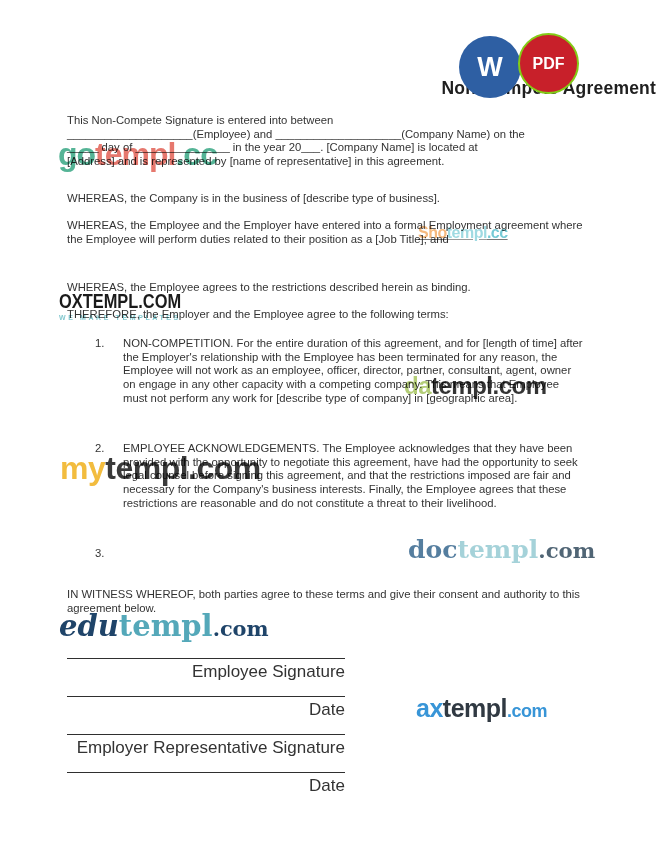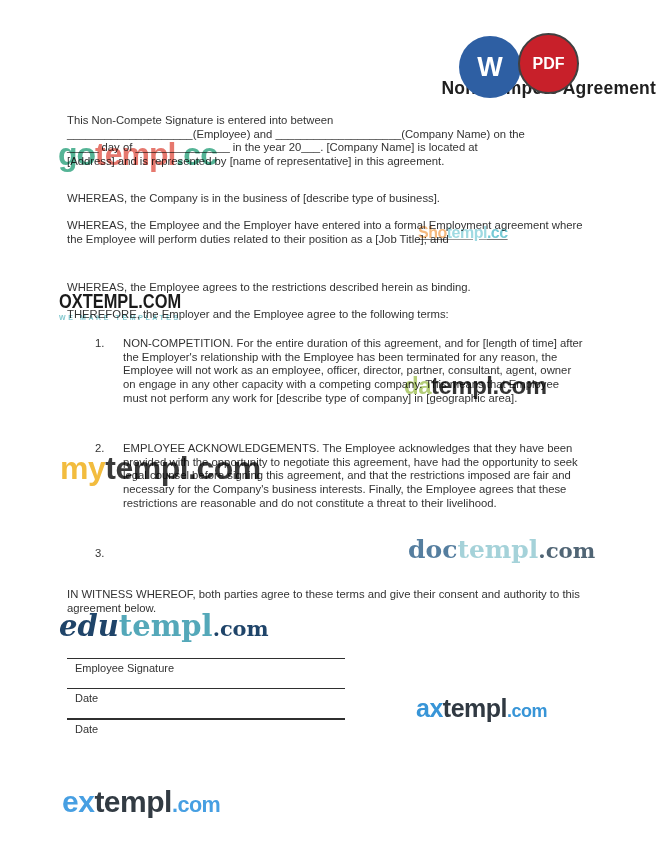"PDF" .badge-pdf { border: 2px solid #404040 -> 2px solid #84cc16 }
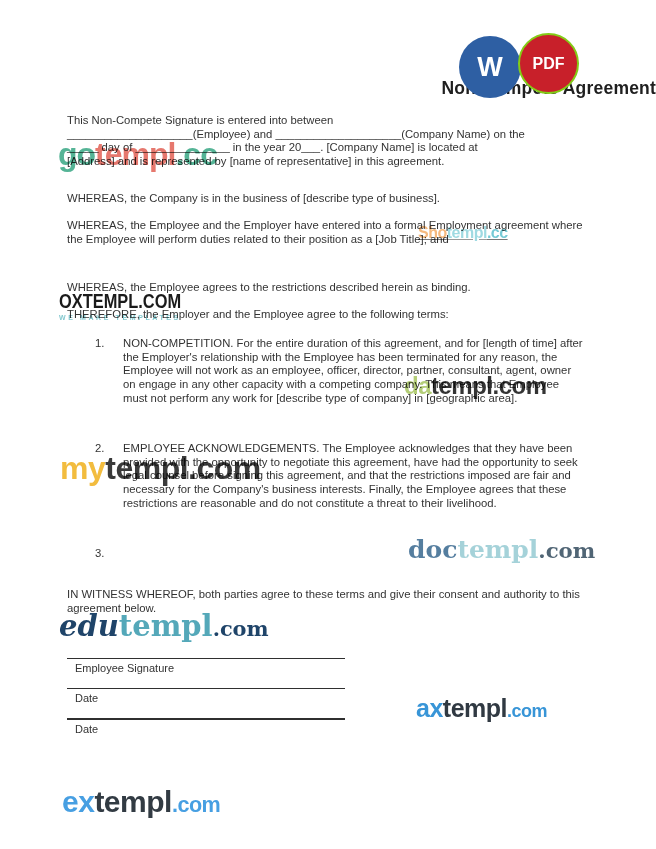"Employee Signature" .sig-label { font-size: 11px -> 17px; text-align: none -> right }
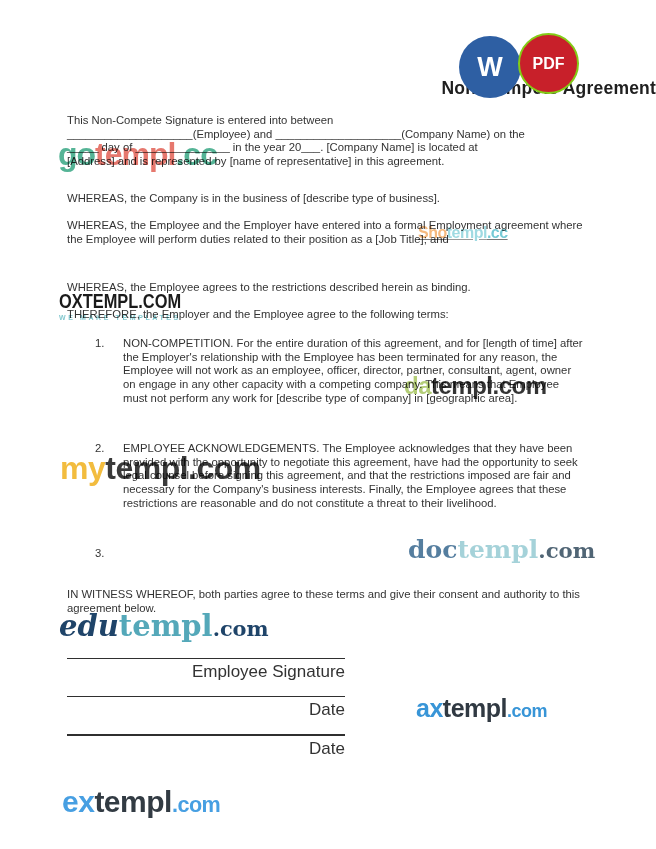"Employer Representative Signature" div.sig-label { html: none -> <div>Employer Representative Signature</div> }
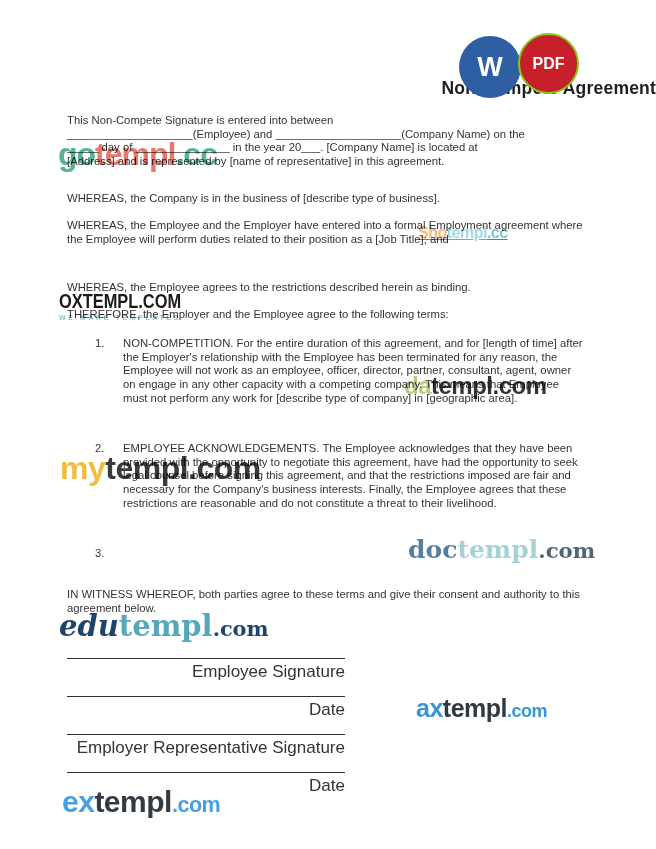"extempl.com" div.wm { html: <div><span>ex</span><span>templ</span><span>.com</span></div> -> none }
